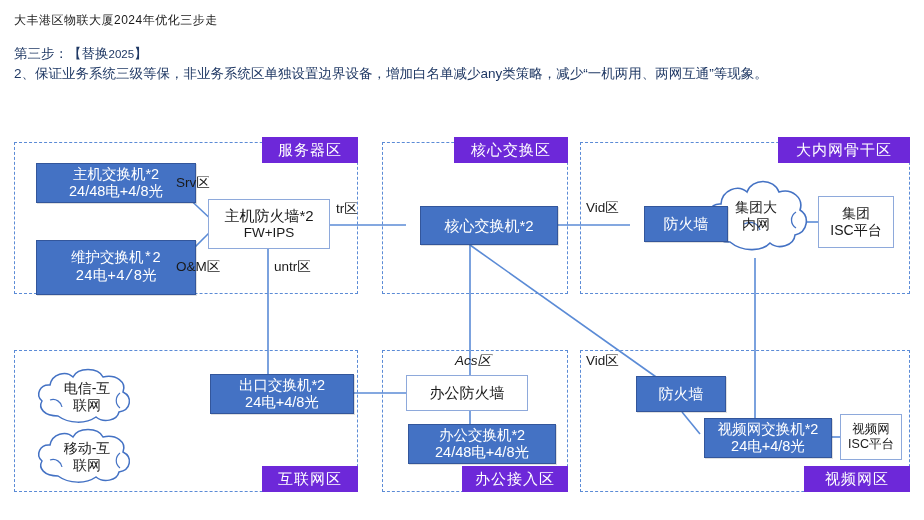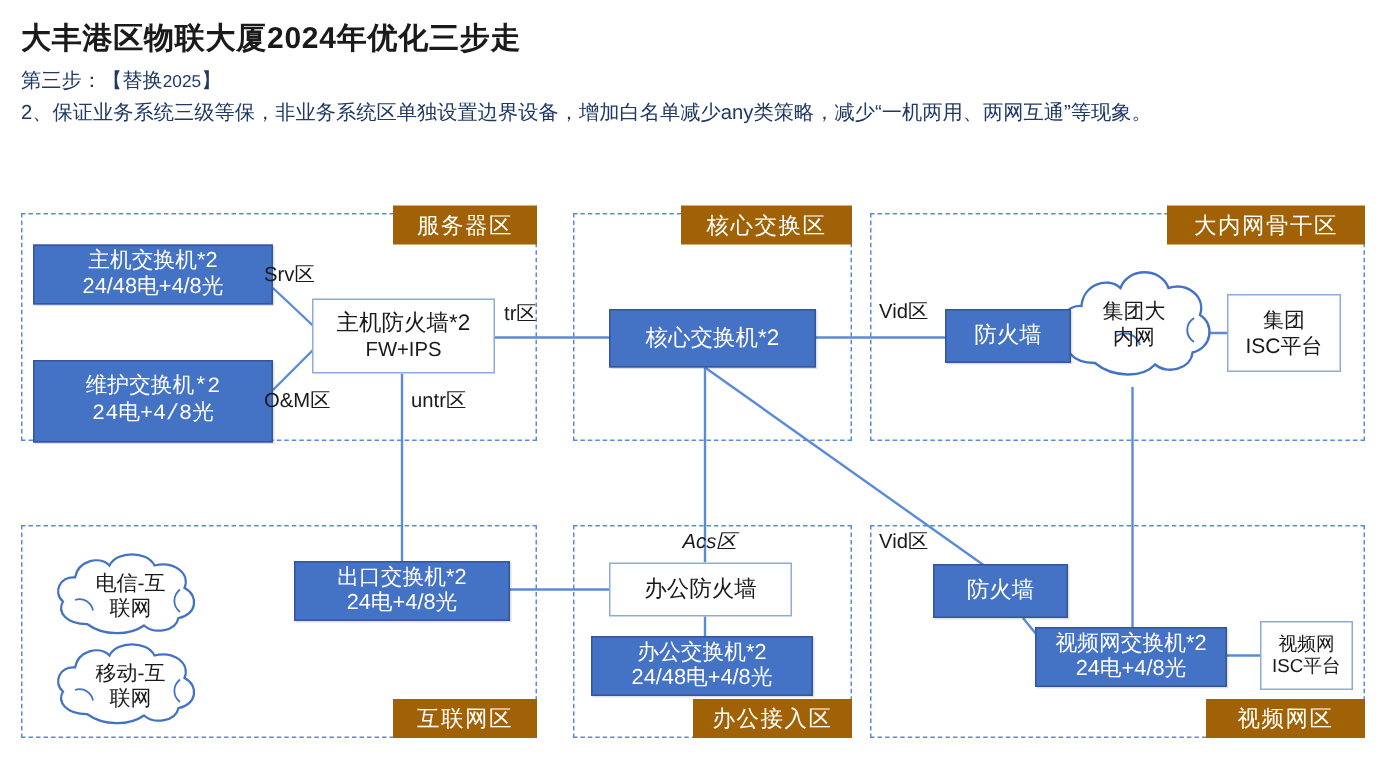"大丰港区物联大厦2024年优化三步走" .title { font-size: 20px -> 12px; font-weight: bold -> normal }
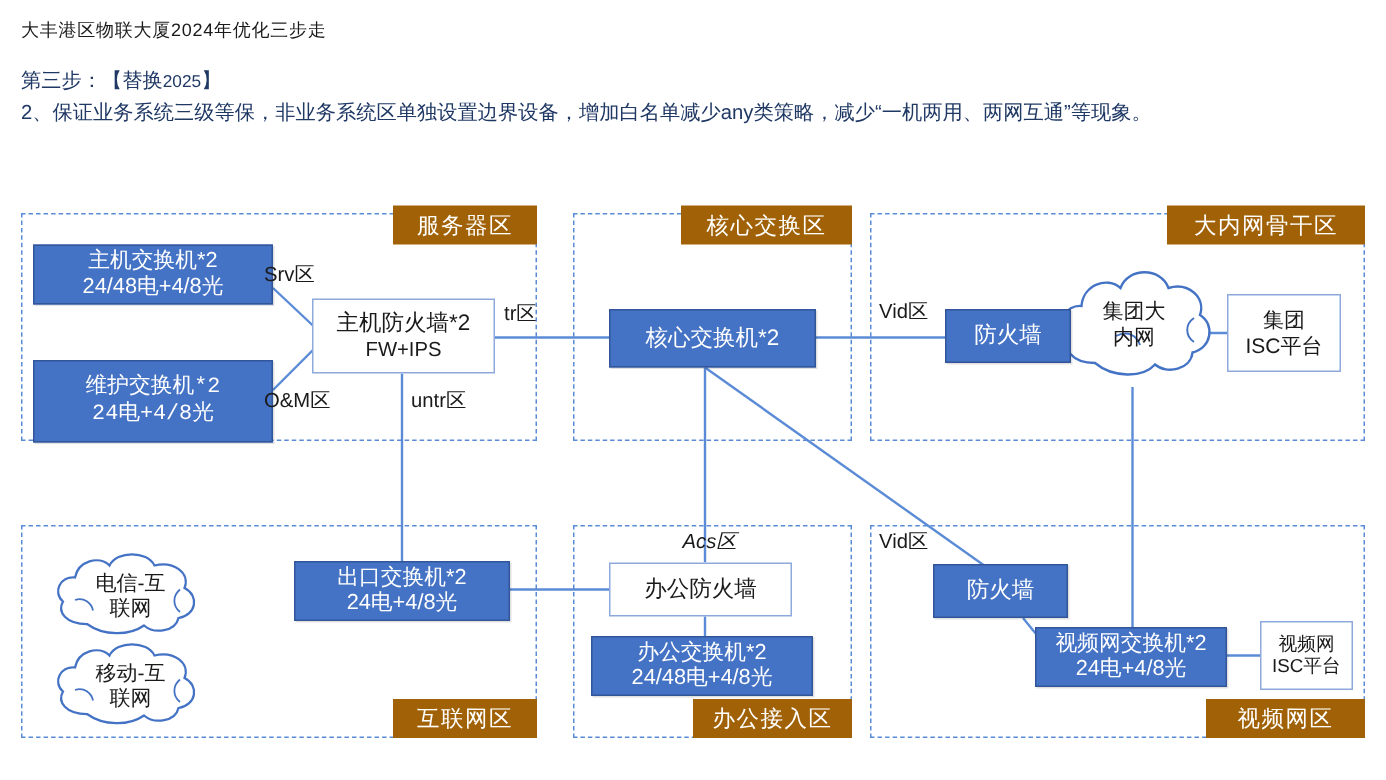"服务器区" .zone-label { background: #a16207 -> #6d28d9 }
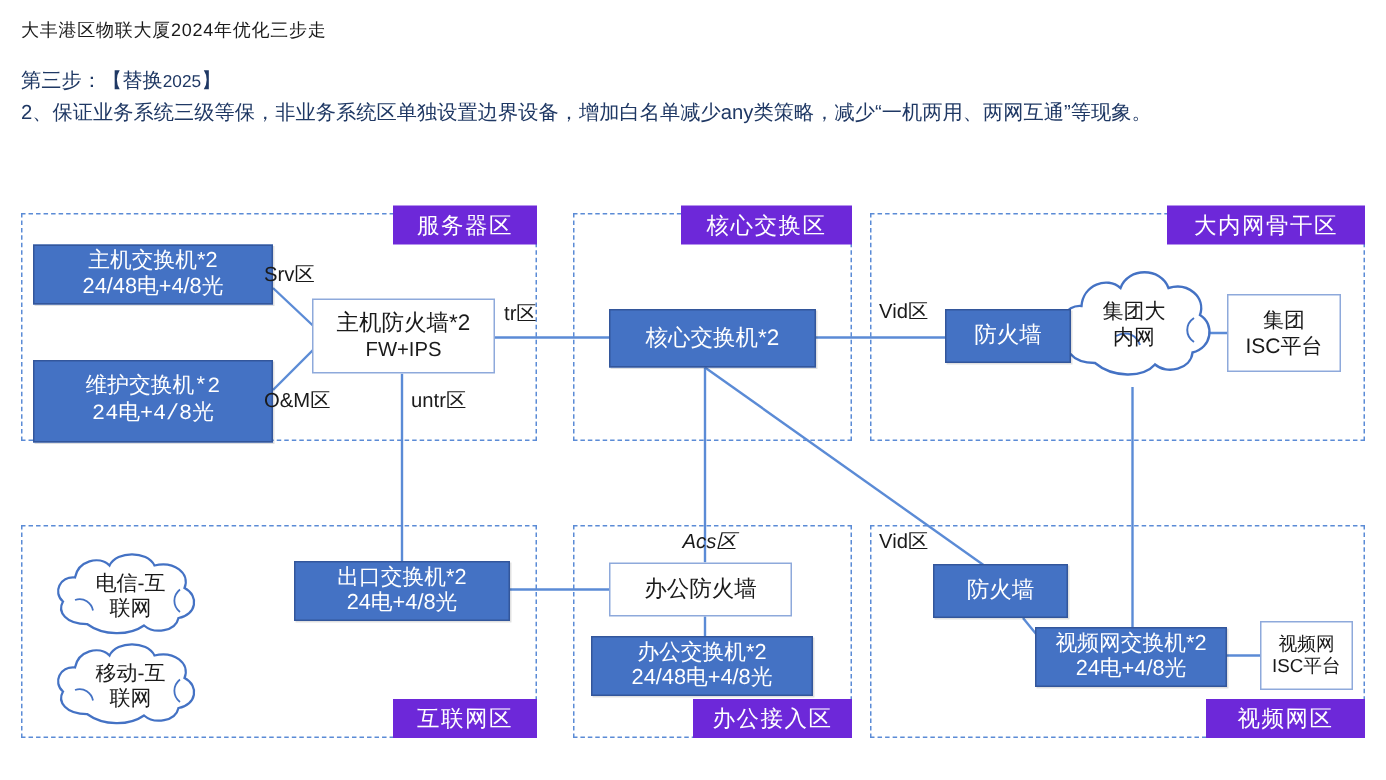"主机交换机*2" .node.blue { margin-left: none -> 14px }
